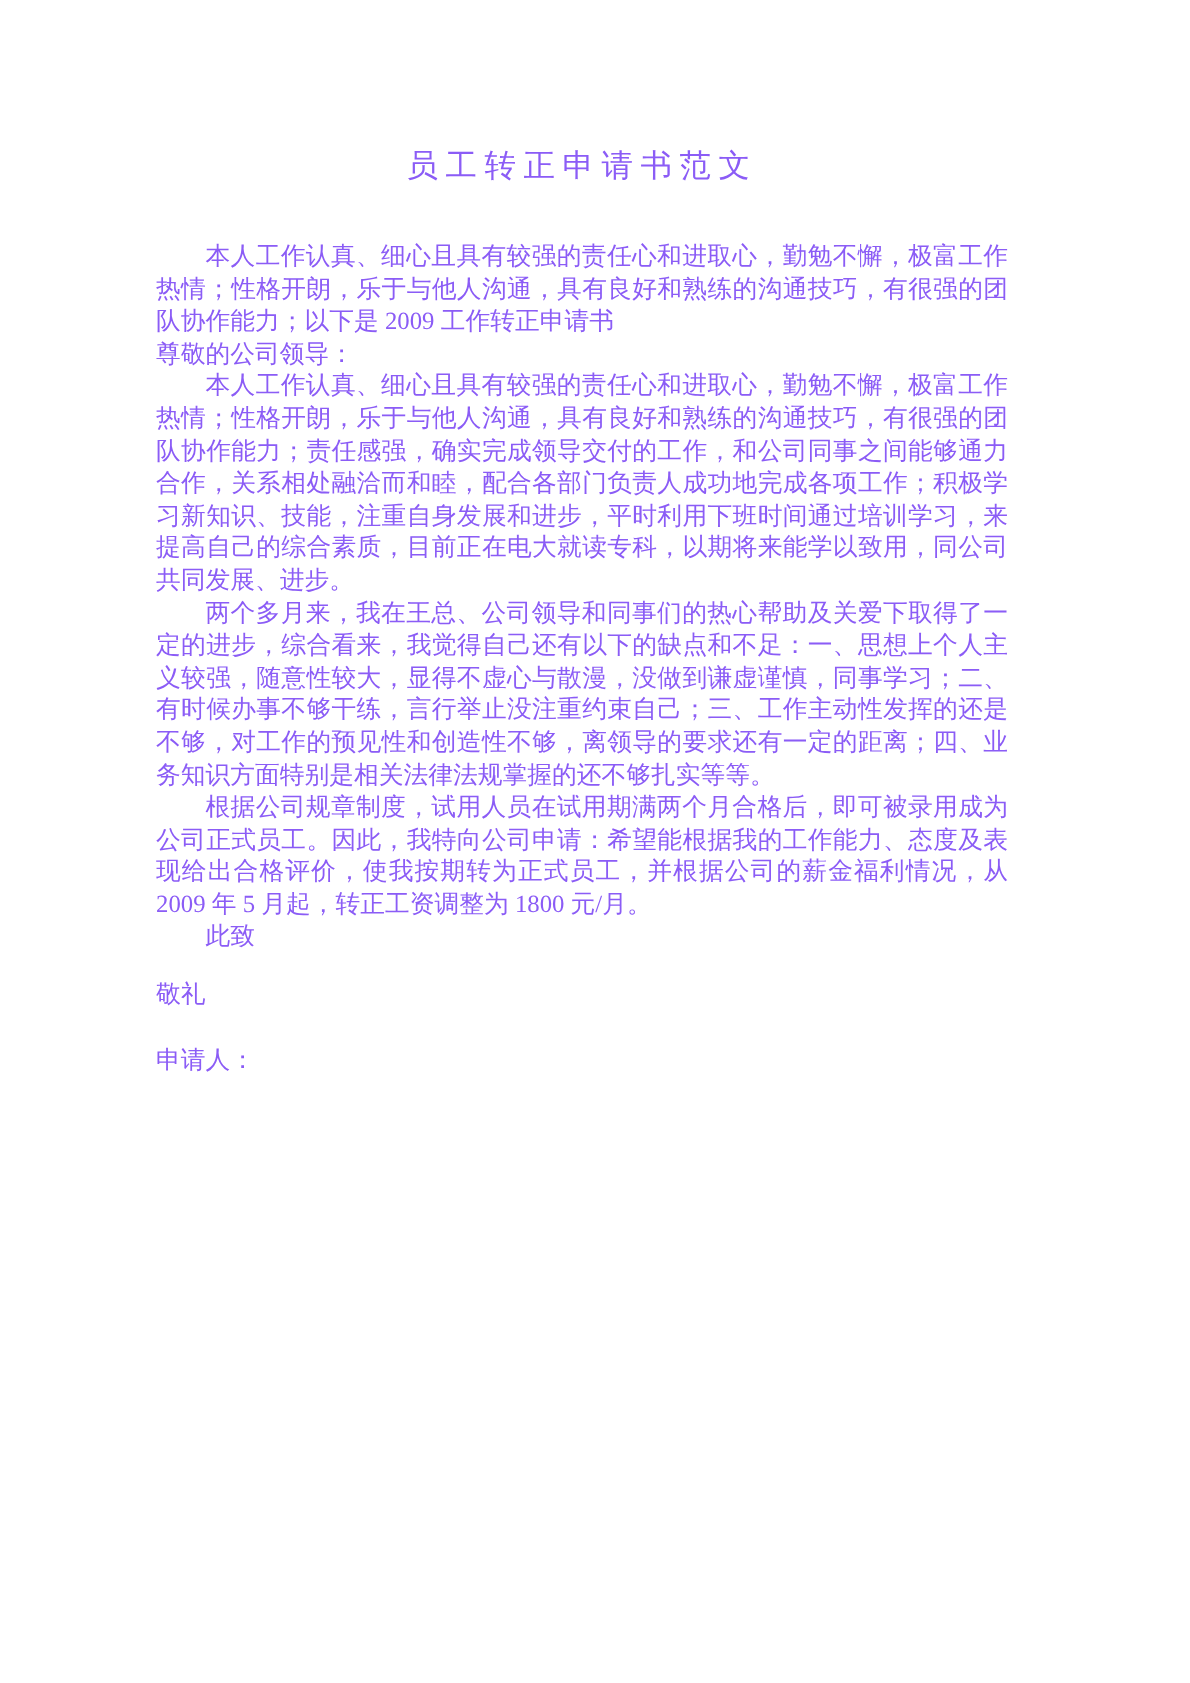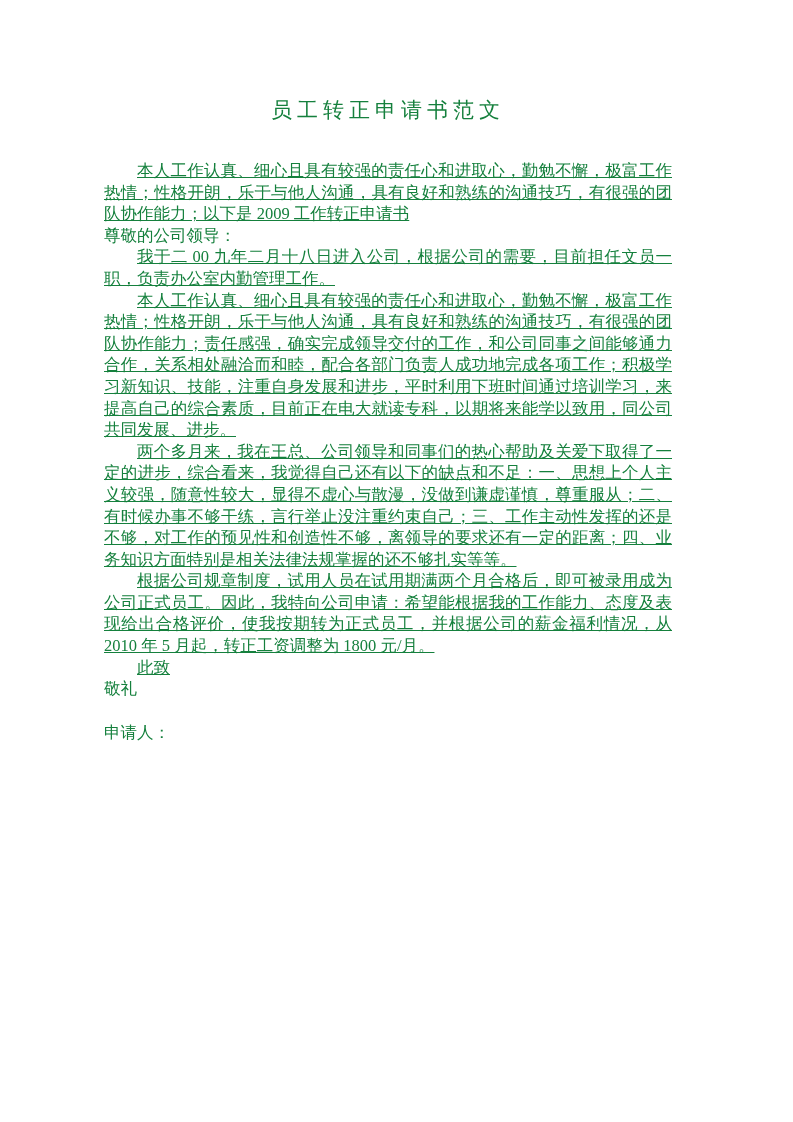"员工转正申请书范文" .page { color: #15803d -> #8b5cf6 }
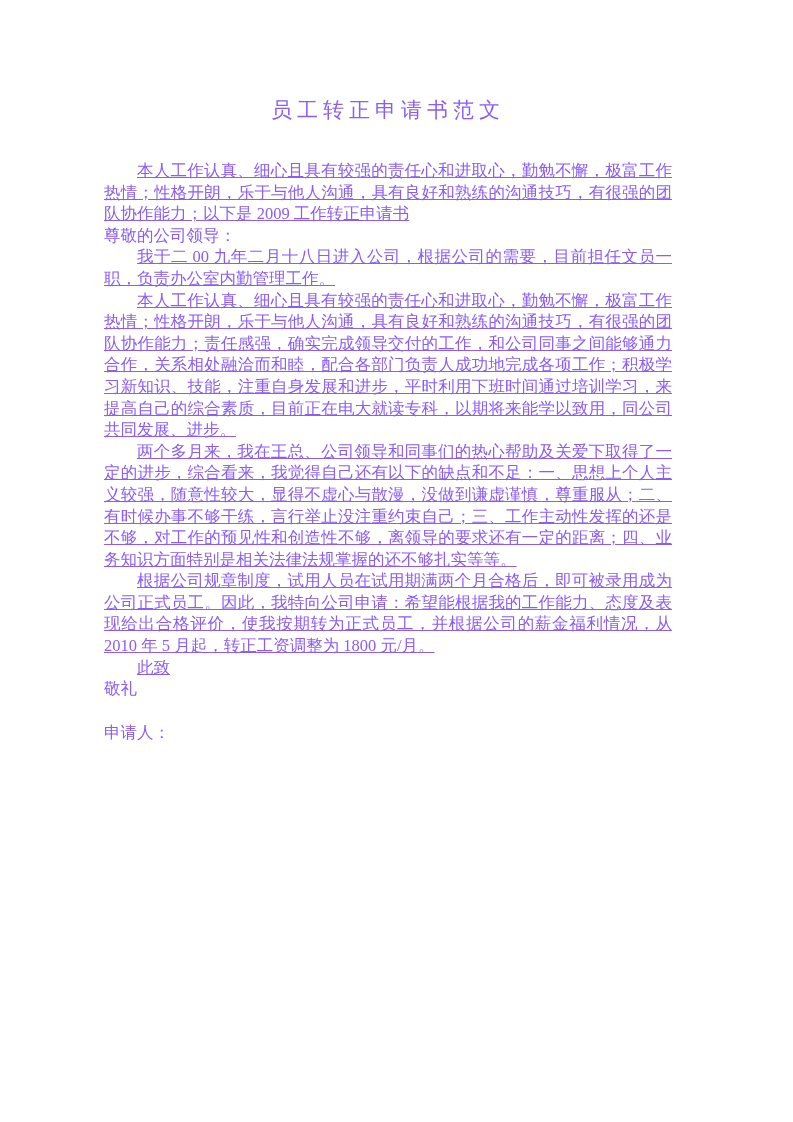"本人工作认真、细心且具有较强的责任心和进取心，勤勉不懈，极富工作热情；性格开朗，" p.indent { text-decoration: underline -> none }
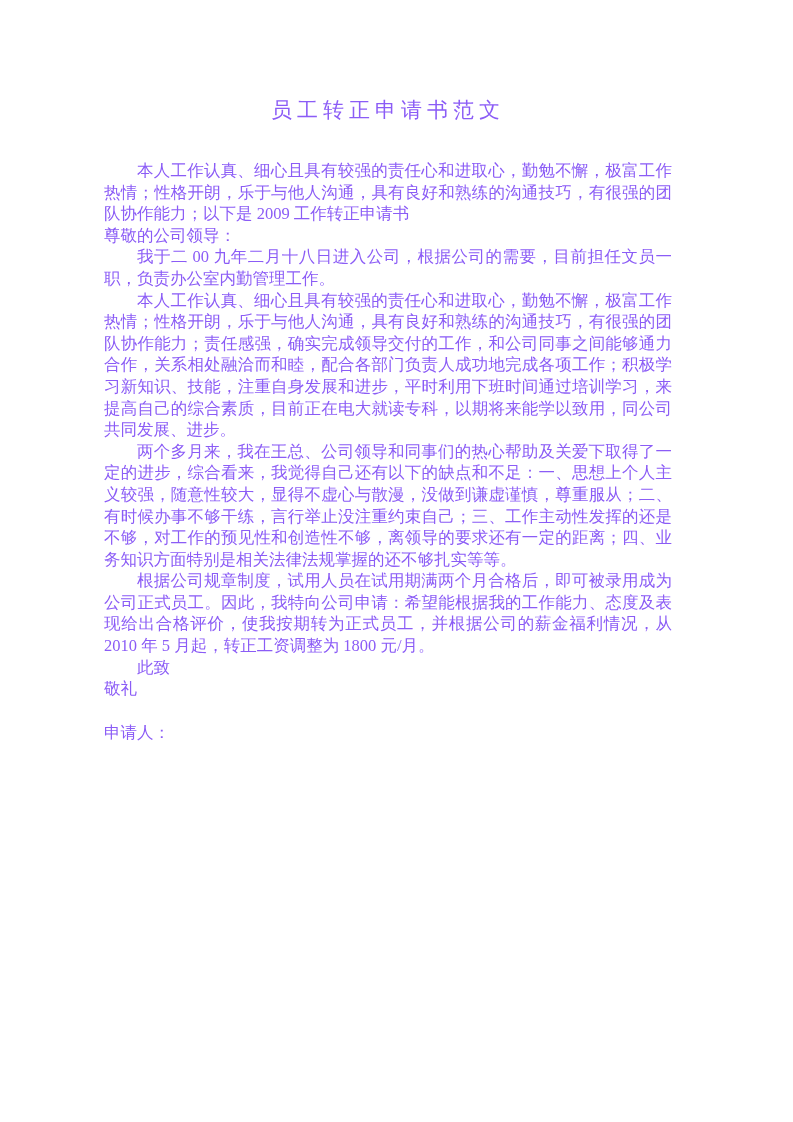"我于二 00" p.body { html: <p>我于二 00 九年二月十八日进入公司，根据公司的需要，目前担任文员一职，负责办公室内勤管理工作。</p> -> none }
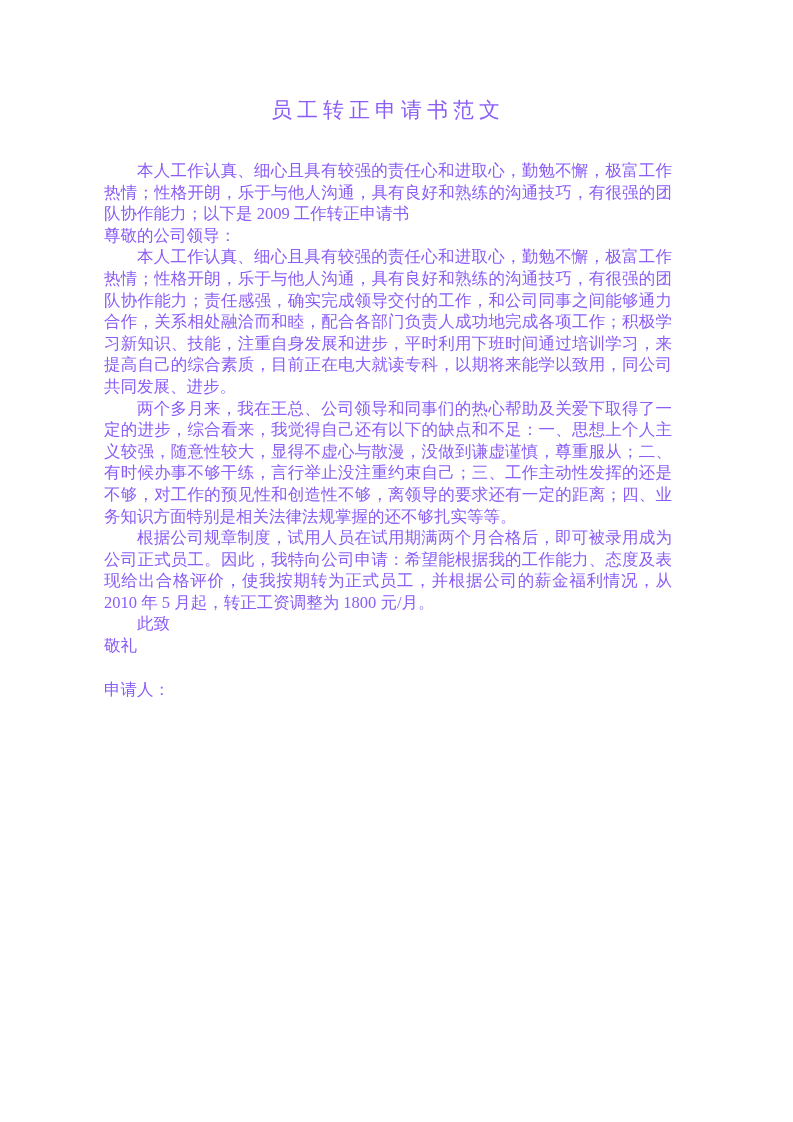"两个多月来，我在王总、公司领导和同事们的热心帮助及关爱下取得了一定的进步，综合看" p.body { text: 尊重服从 -> 同事学习 }
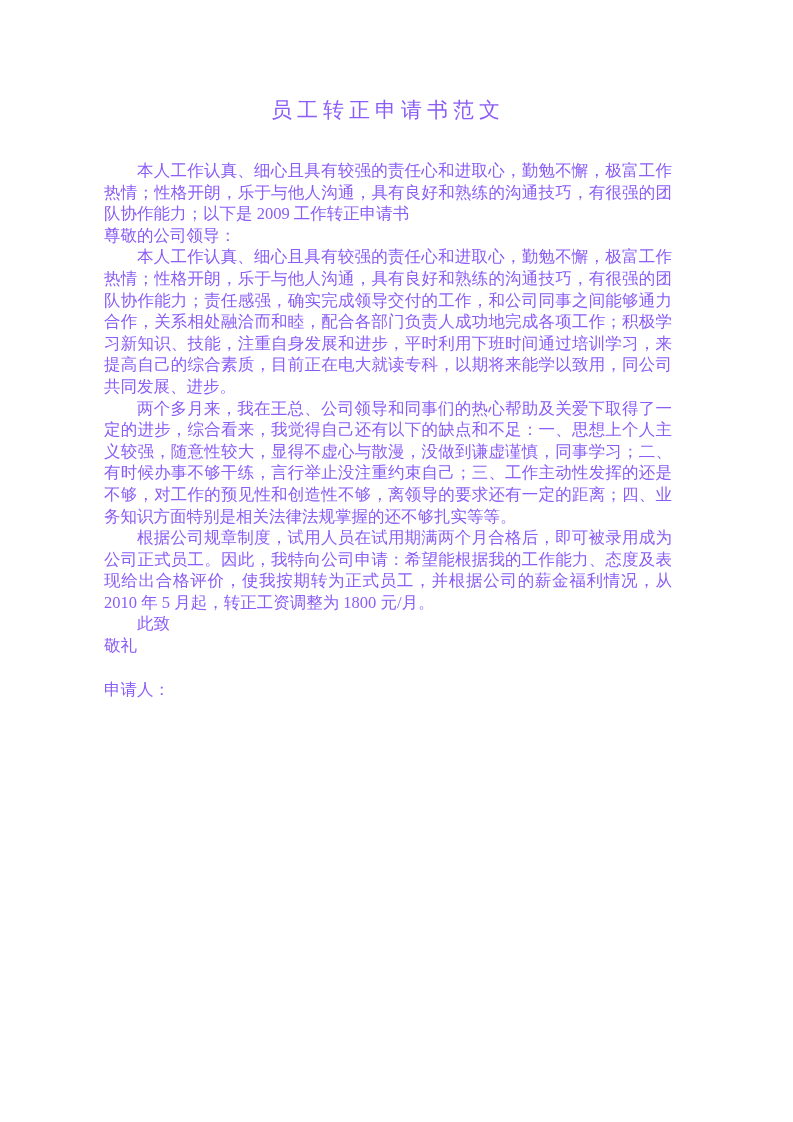"根据公司规章制度，试用人员在试用期满两个月合格后，即可被录用成为公司正式员工。因" p.body { text: 2010 -> 2009 }
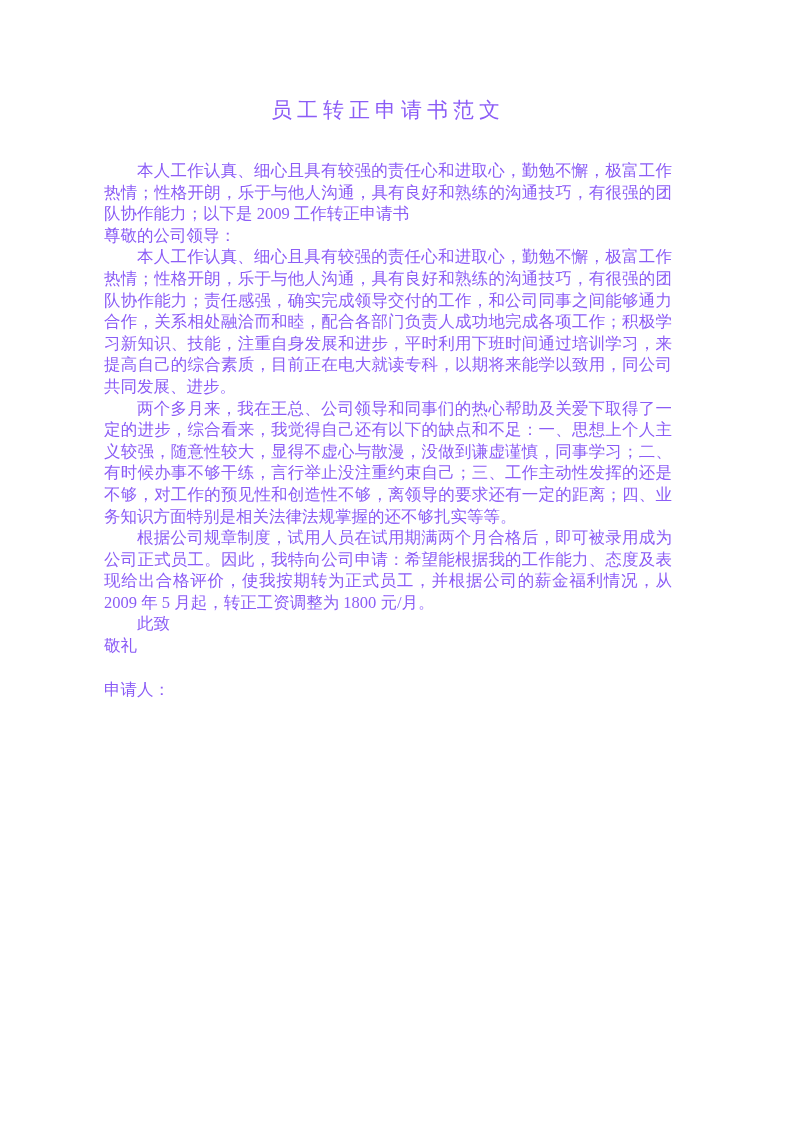"敬礼" p.close-salute { margin-top: none -> 17px }
